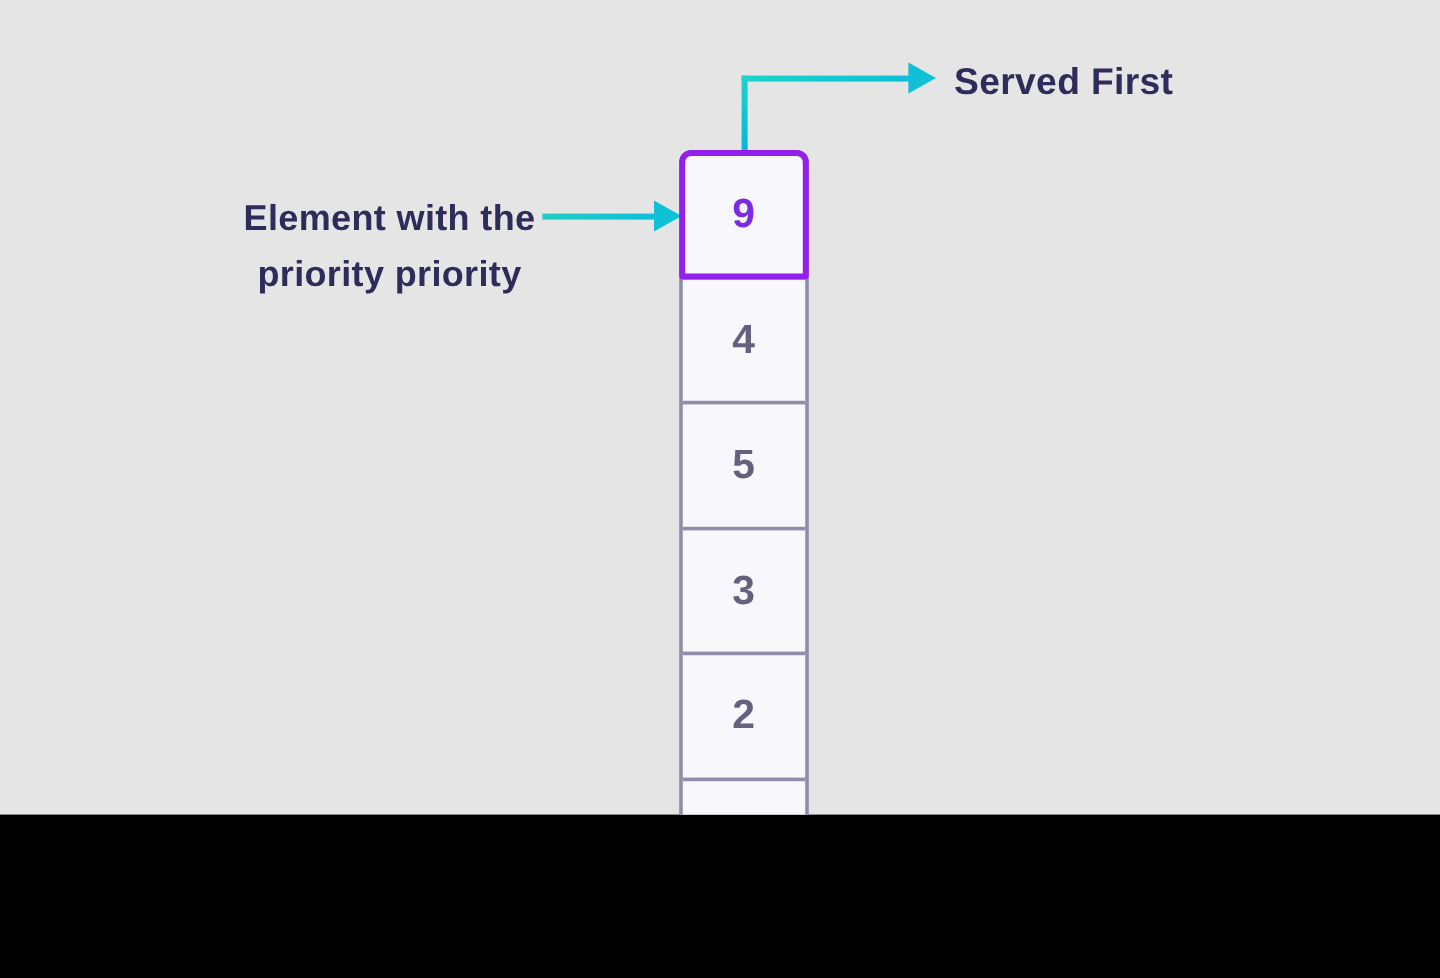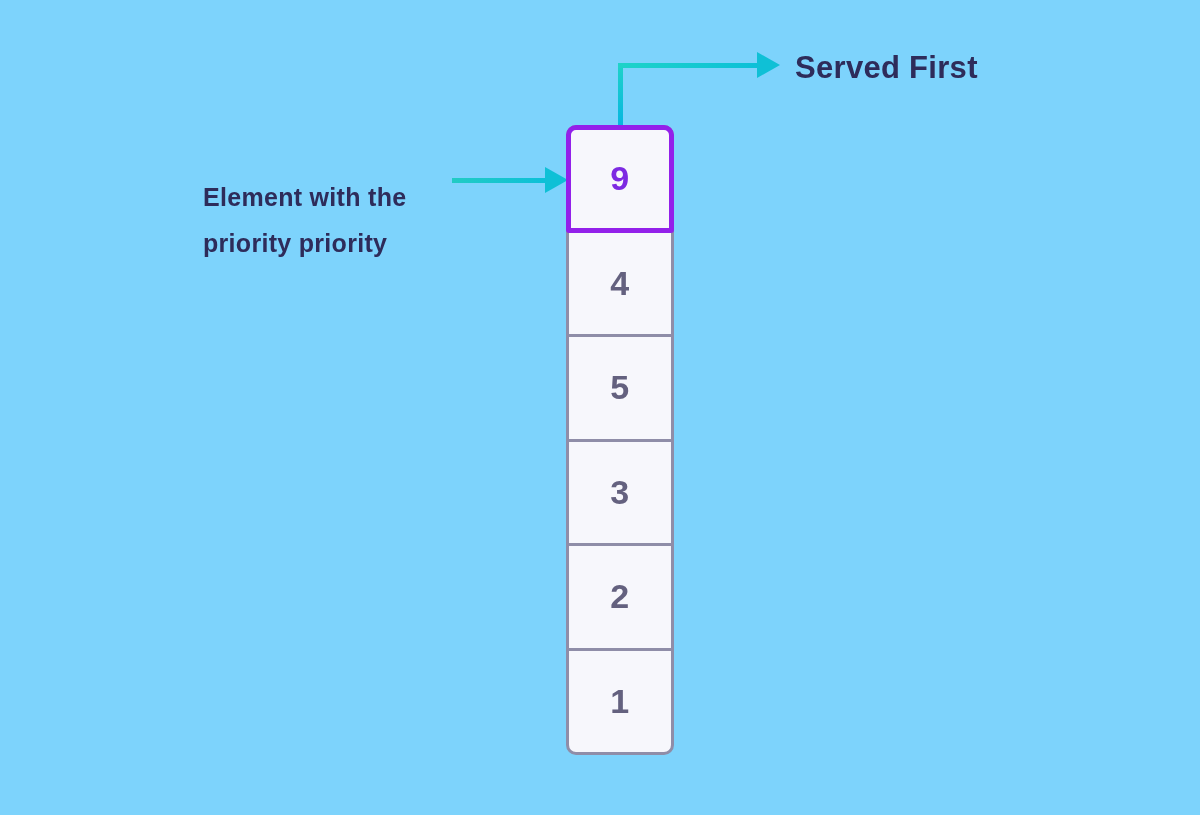"Served First" .canvas { background: #7dd3fc -> #e5e5e5; height: 815px -> 679px }
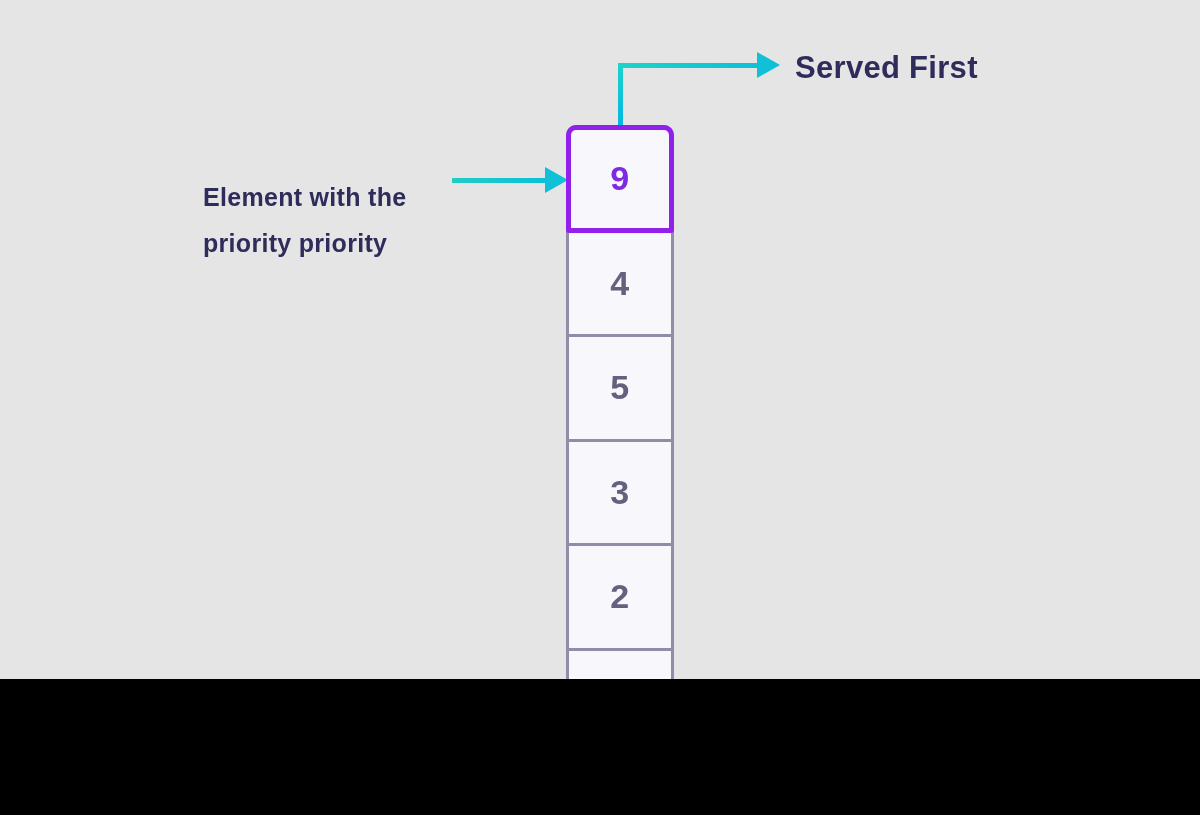"Element with the" .priority-label { font-size: 25px -> 30px; text-align: none -> center; top: 174px -> 160px }
